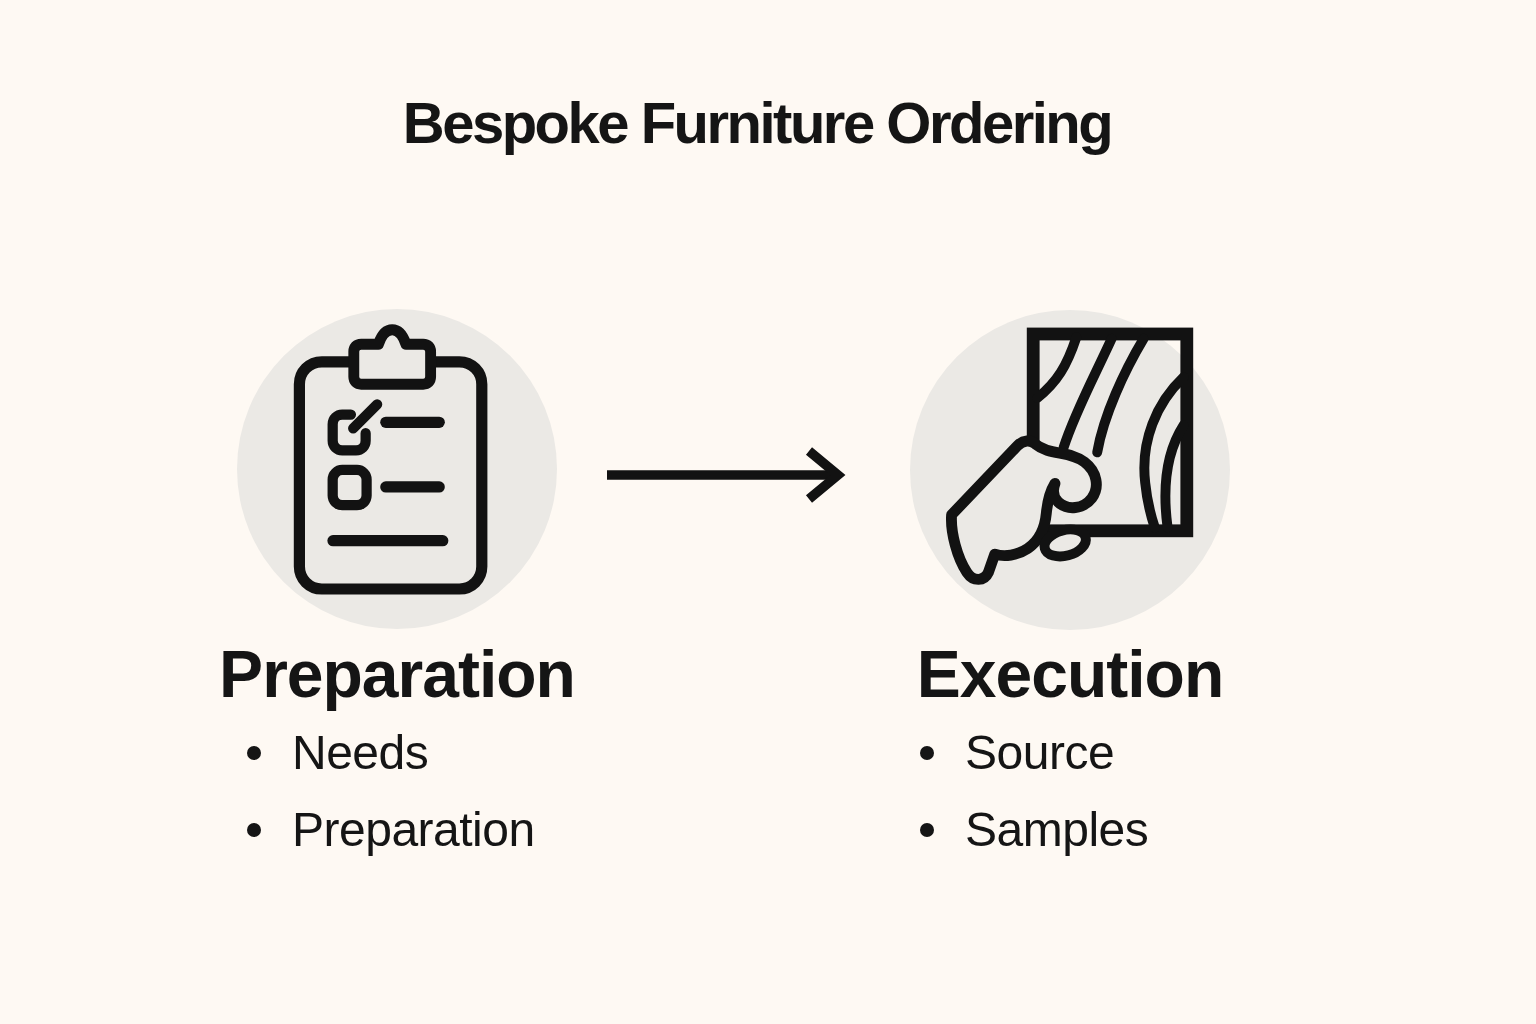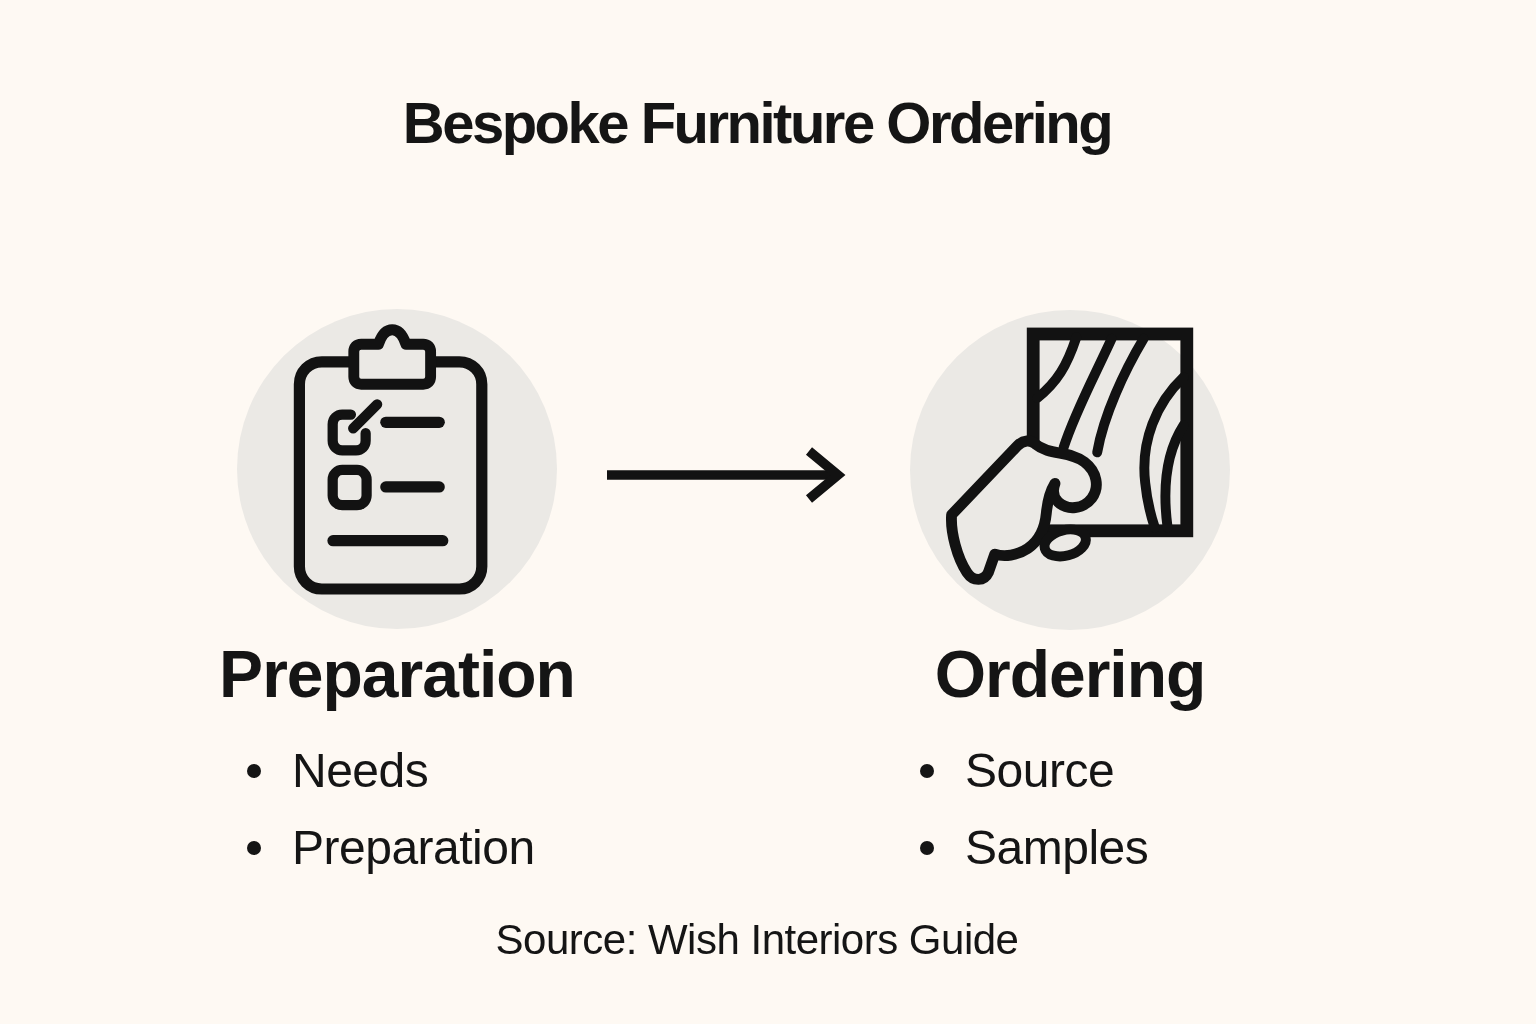"Ordering" h2.step-label { text: Ordering -> Execution }
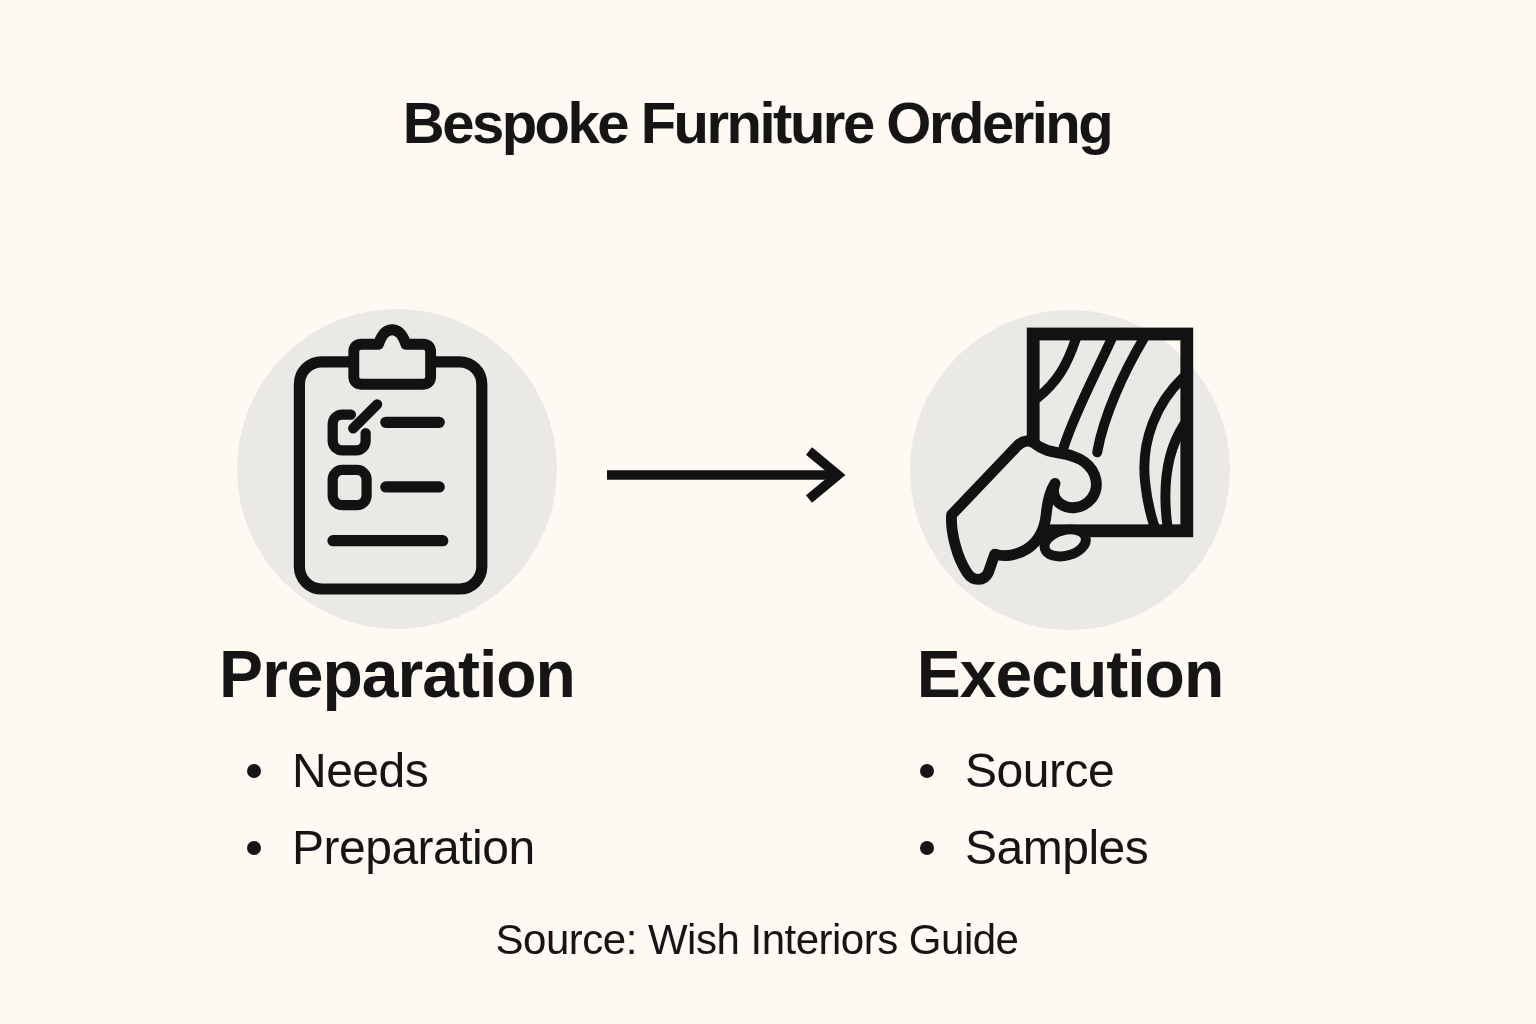"Needs" .bullets { margin-top: 34px -> 16px }
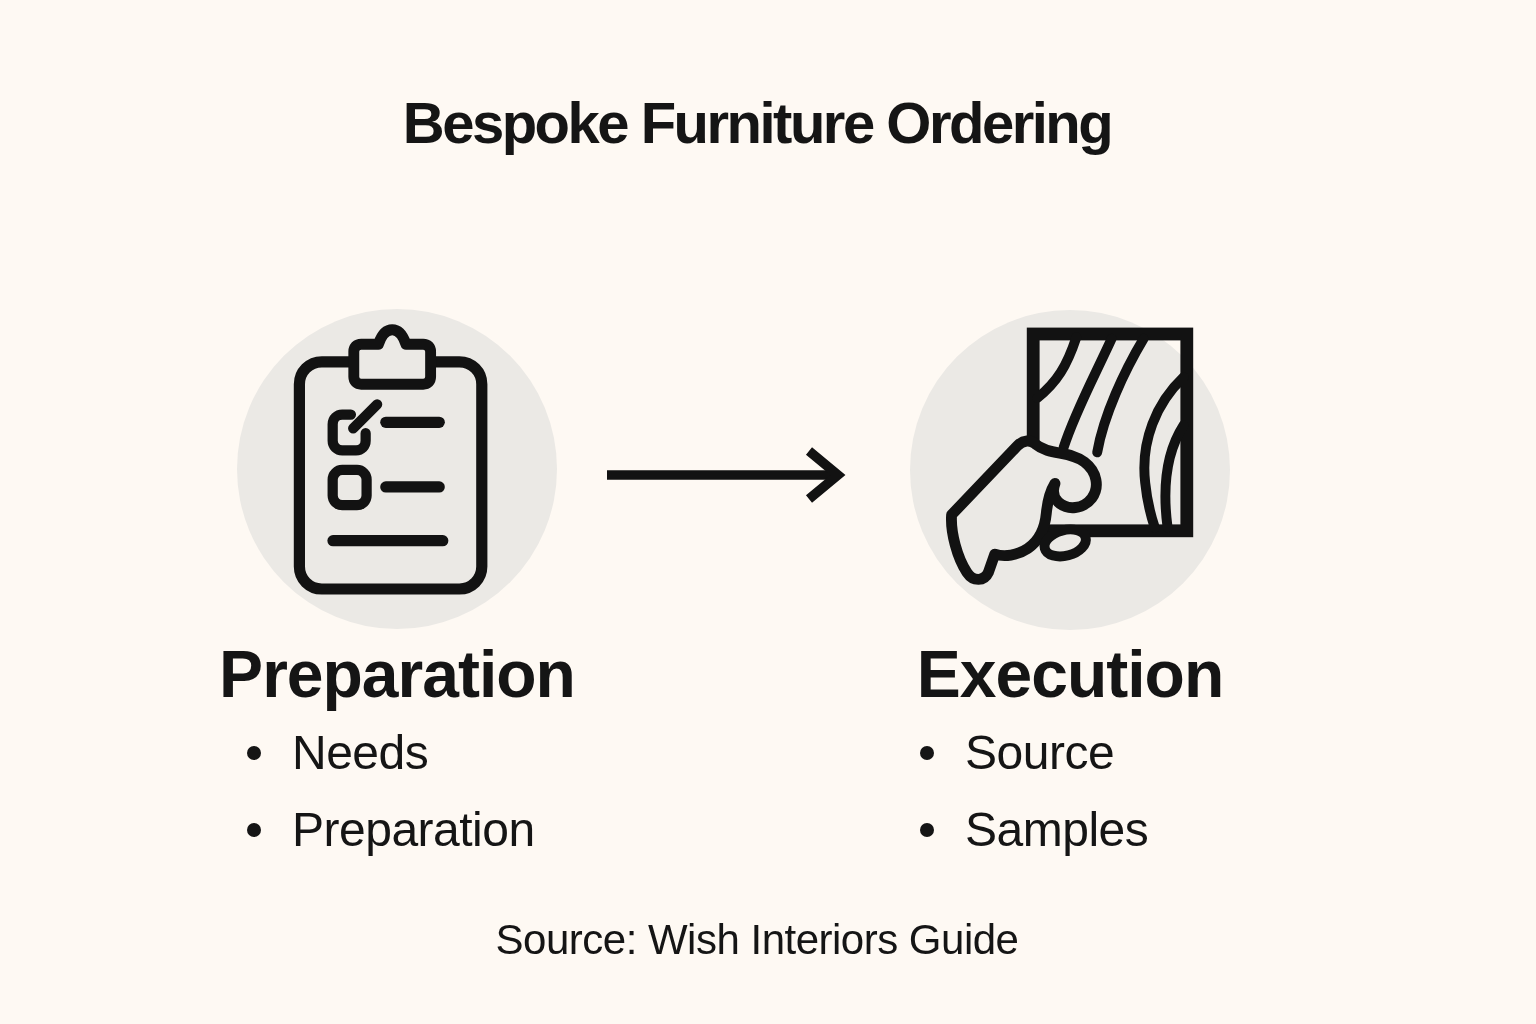"Source: Wish Interiors Guide" div.source { html: <div>Source: Wish Interiors Guide</div> -> none }
